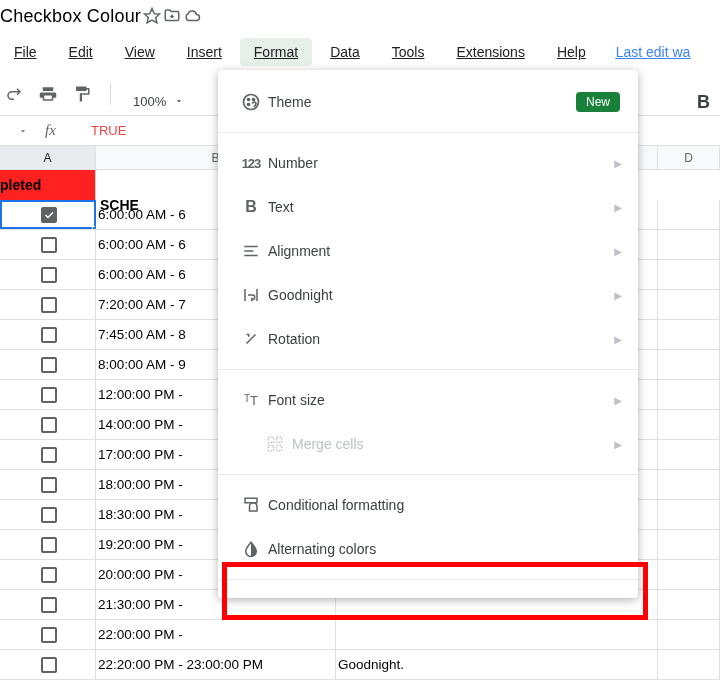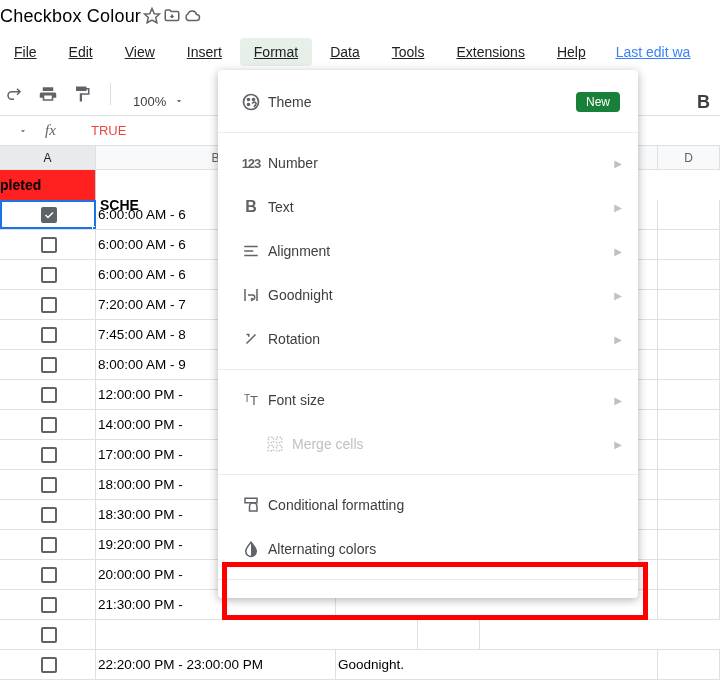"22:00:00 PM -" div.cell { html: none -> <div>22:00:00 PM -</div> }
